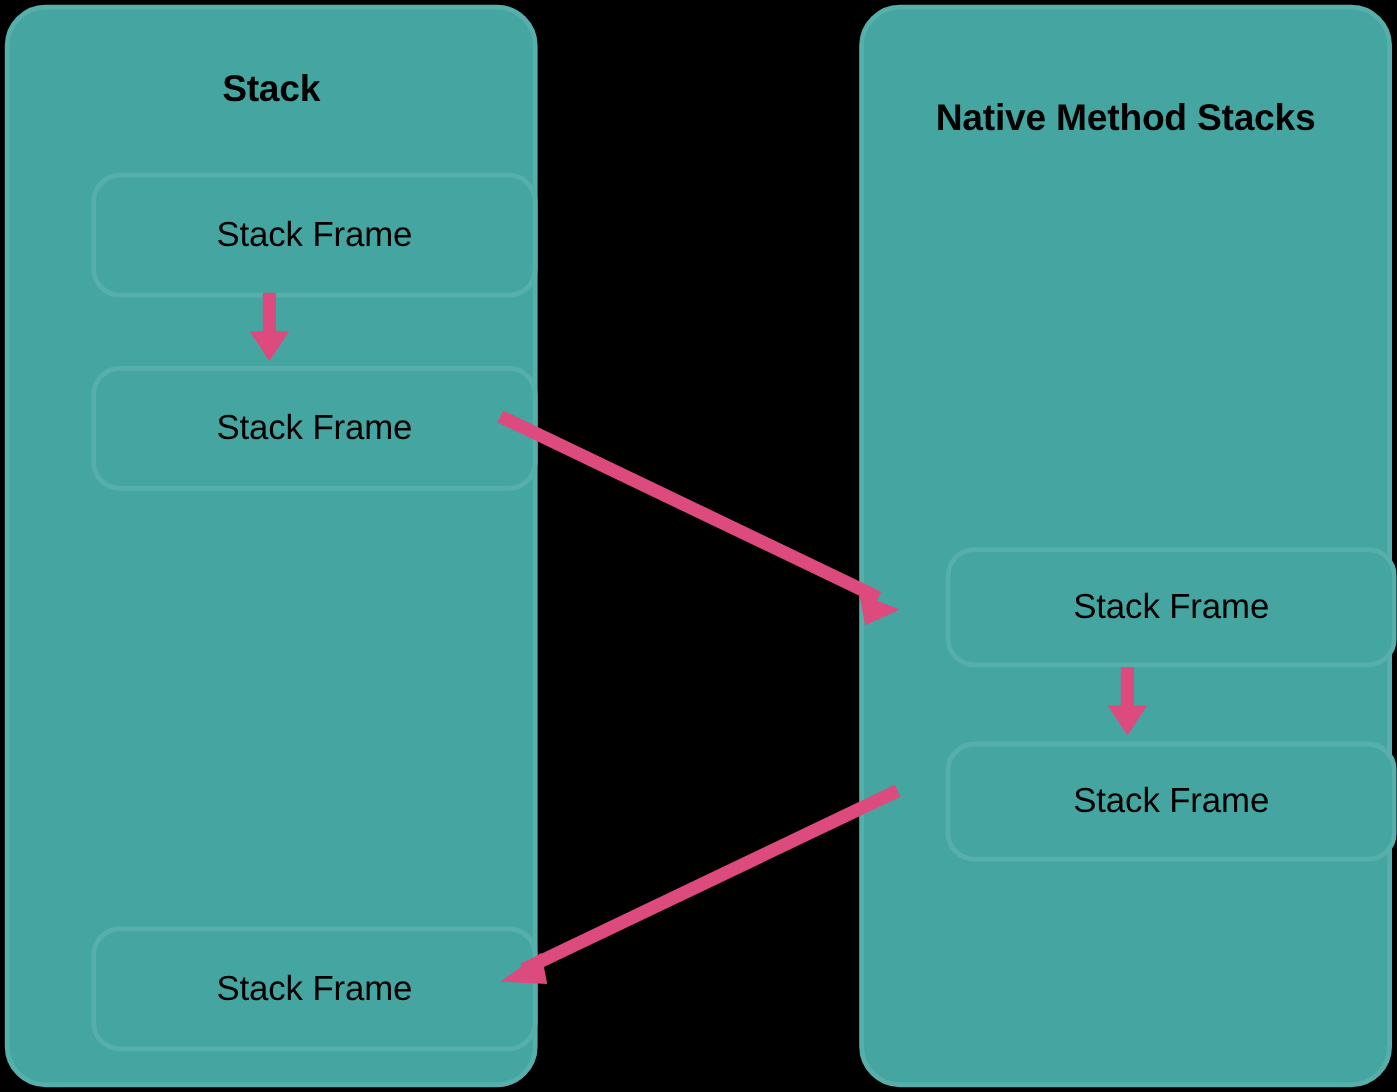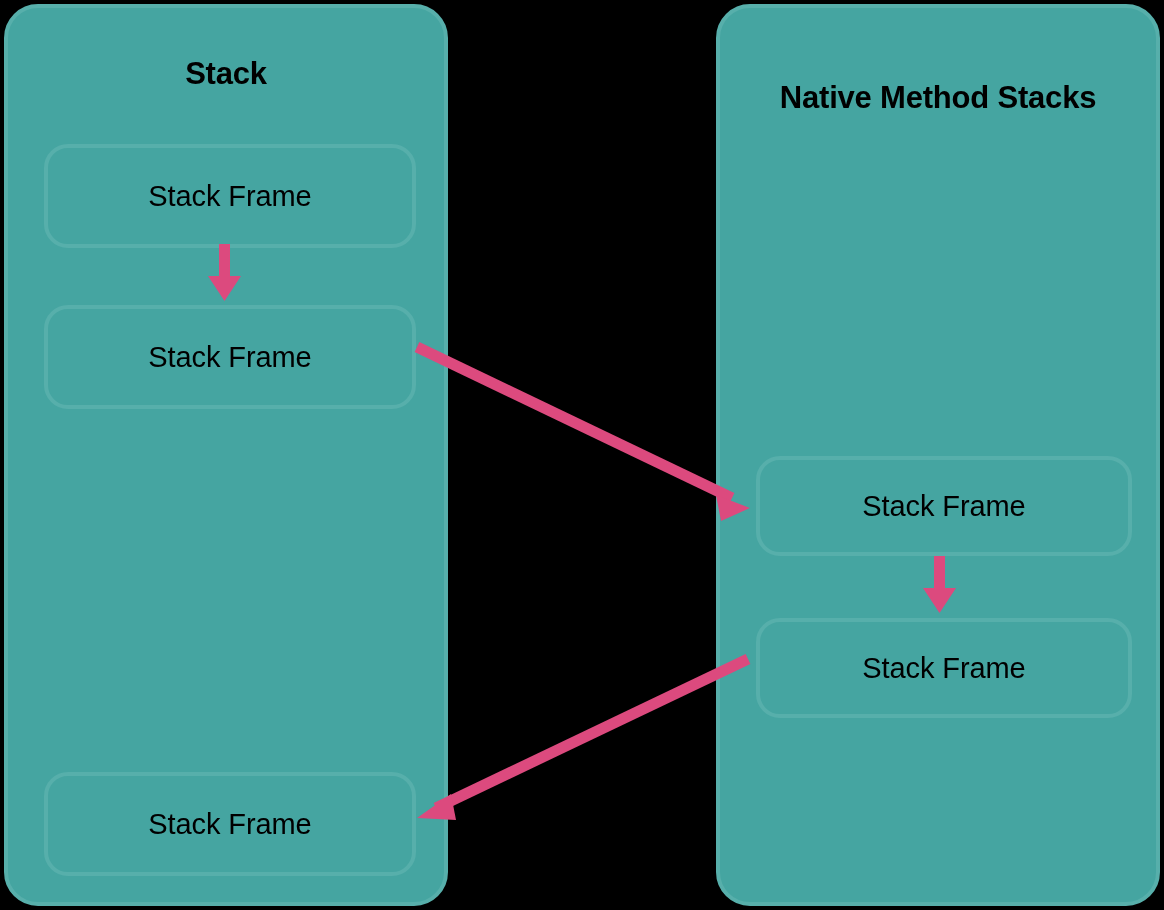"Stack Frame" .frame { margin-left: none -> 32px }
